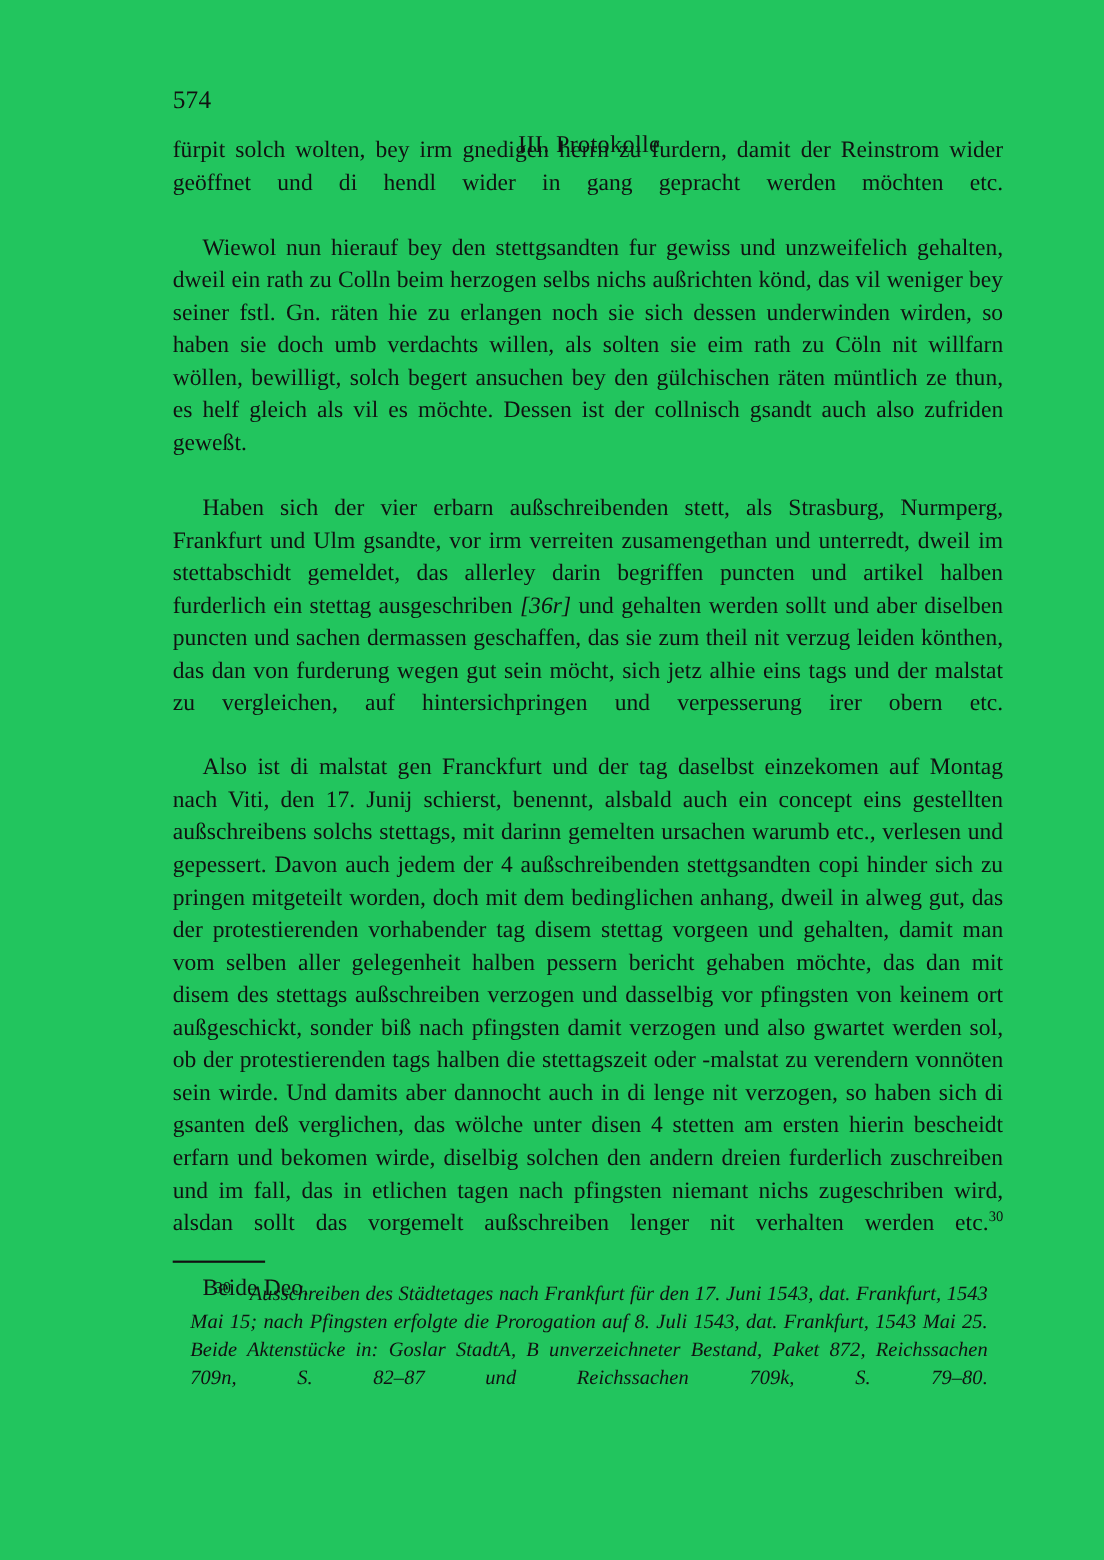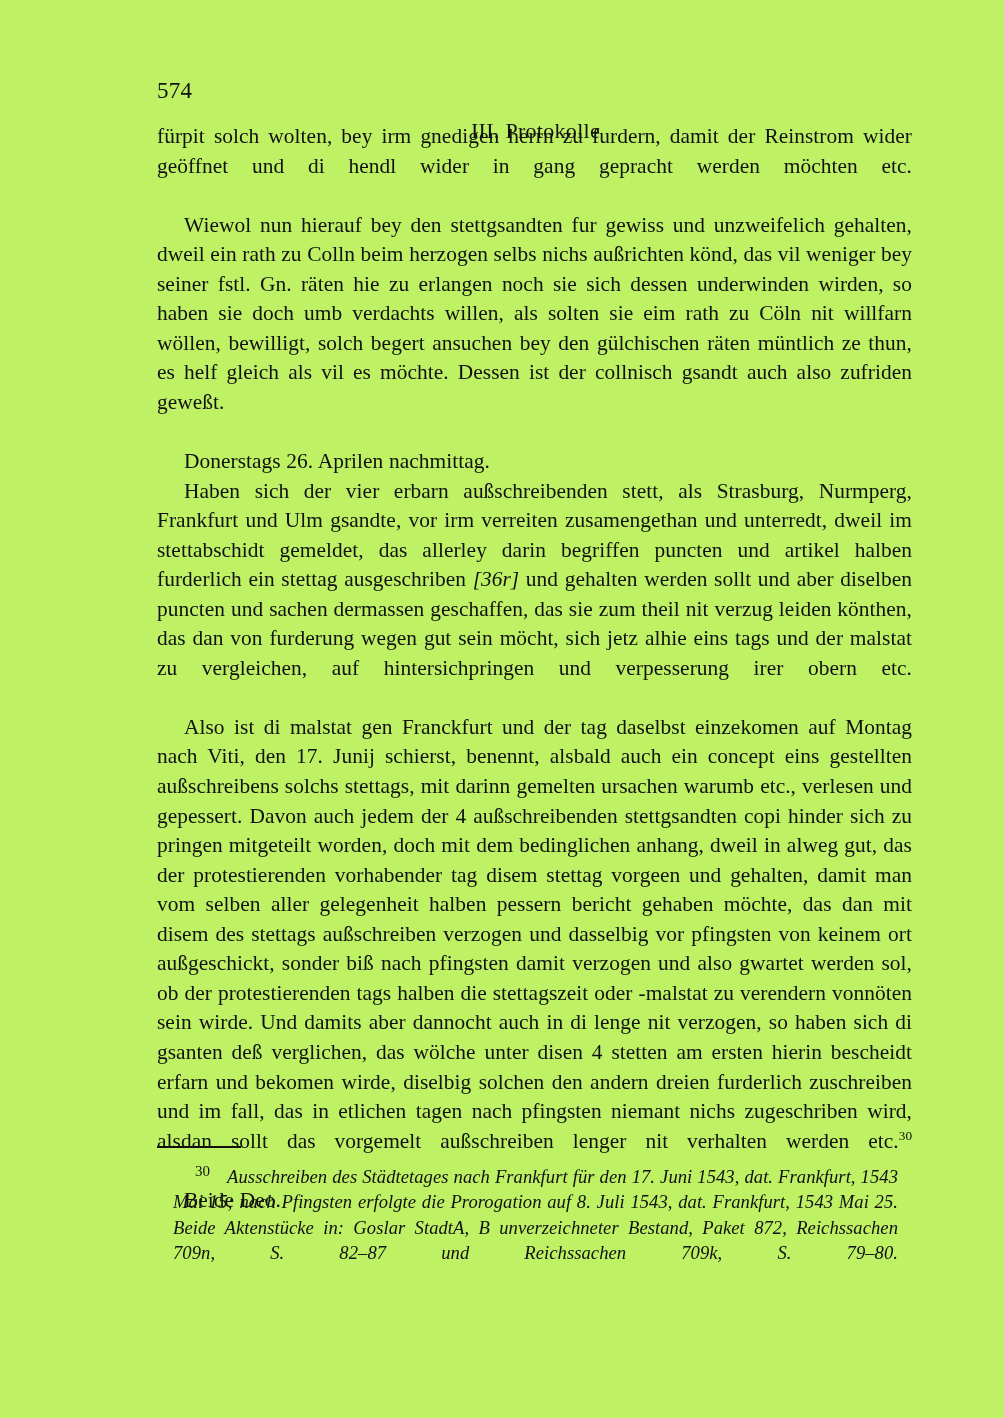"574" .page { background: #bef264 -> #22c55e }
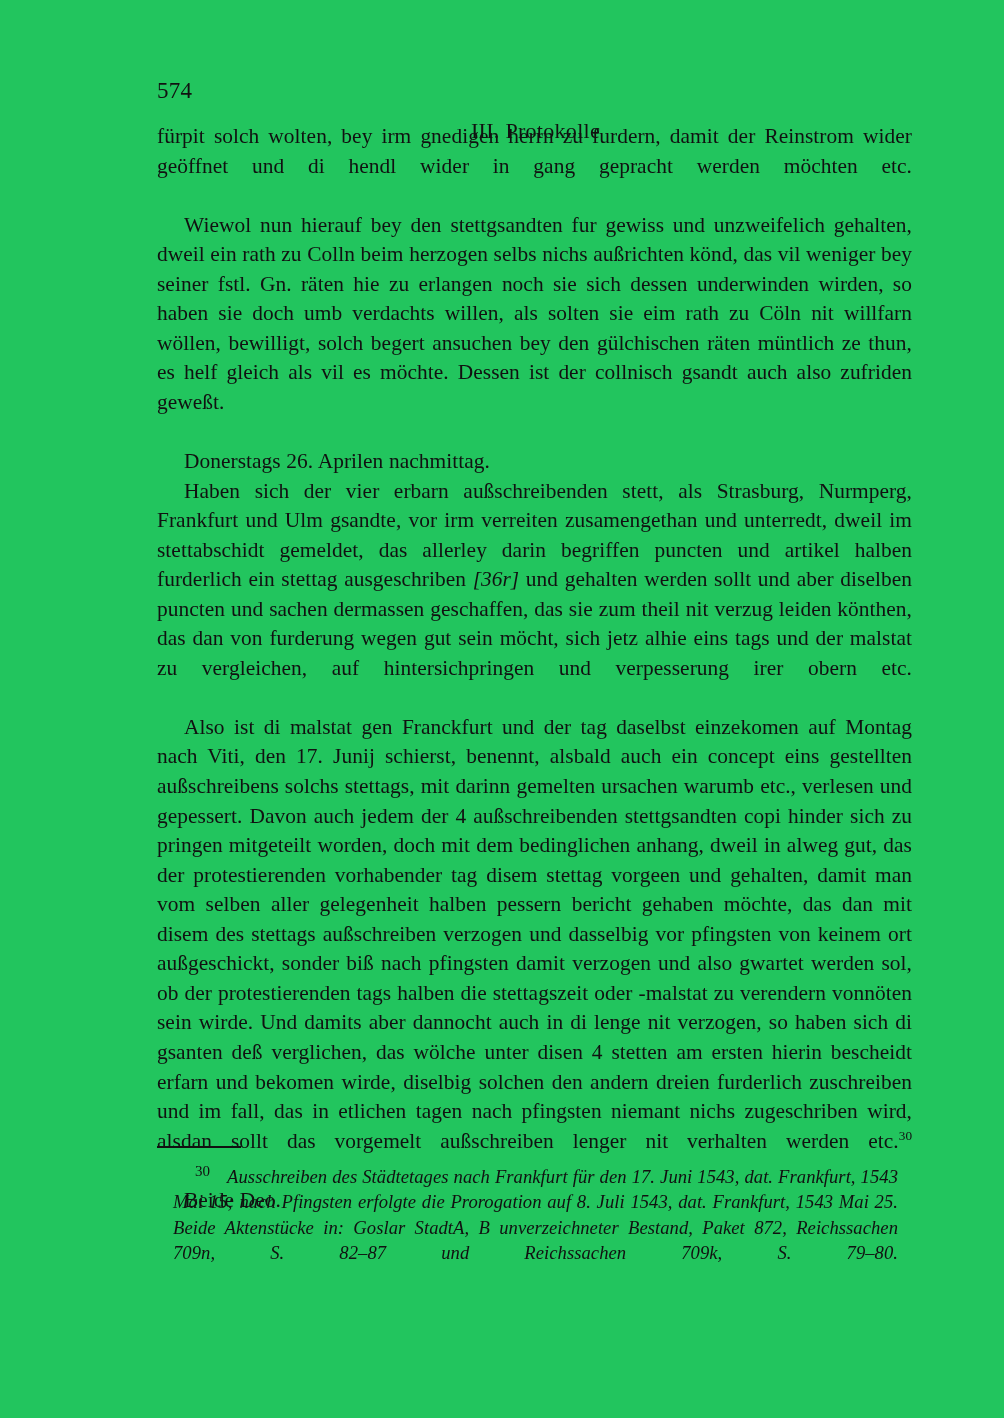"Donerstags 26. Aprilen nachmittag." p.para { html: <p> <span>Donerstags 26. Aprilen nachmittag.</span> </p> -> none }
